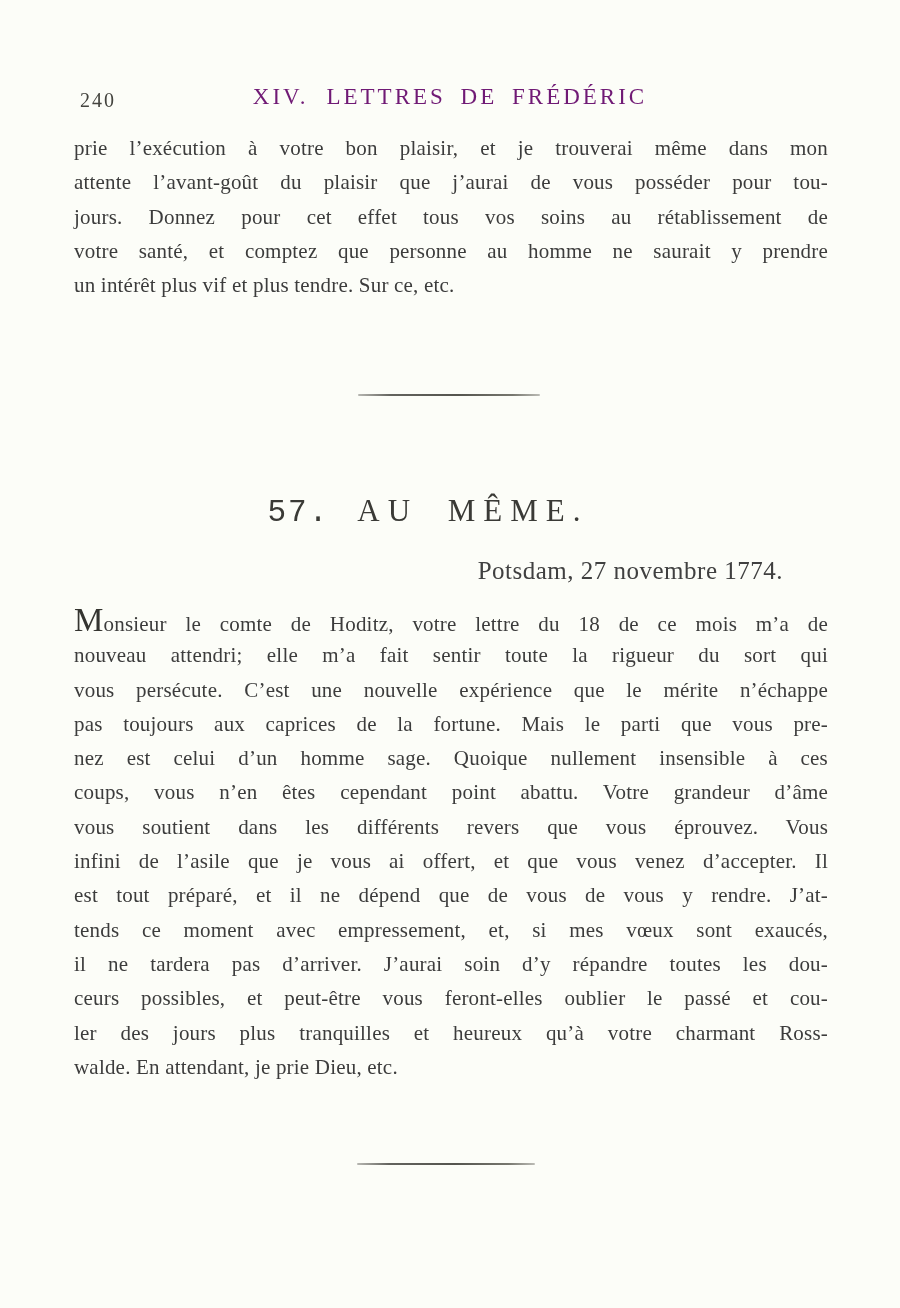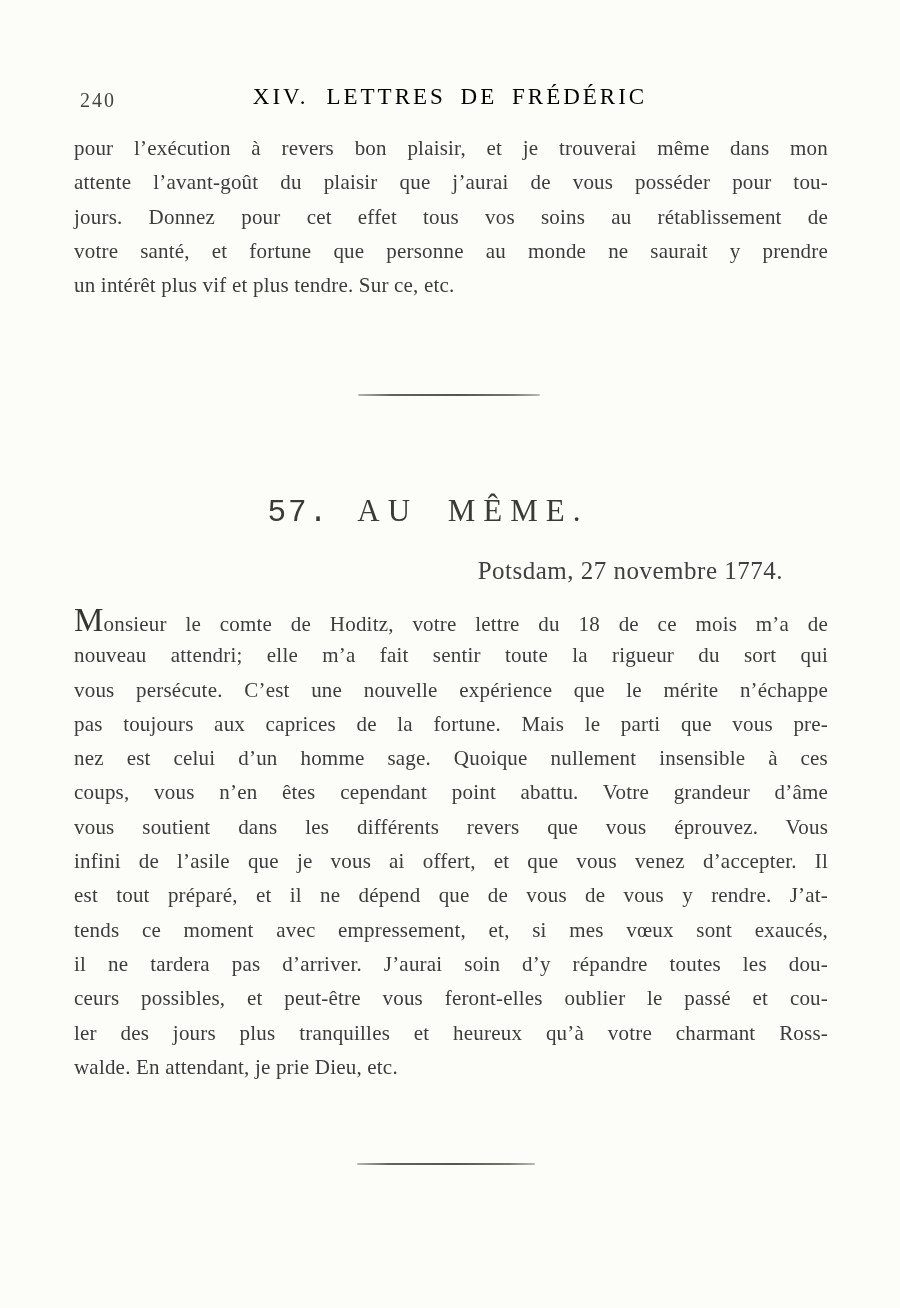"XIV. LETTRES DE FRÉDÉRIC" .runhead { color: #000000 -> #701a75 }
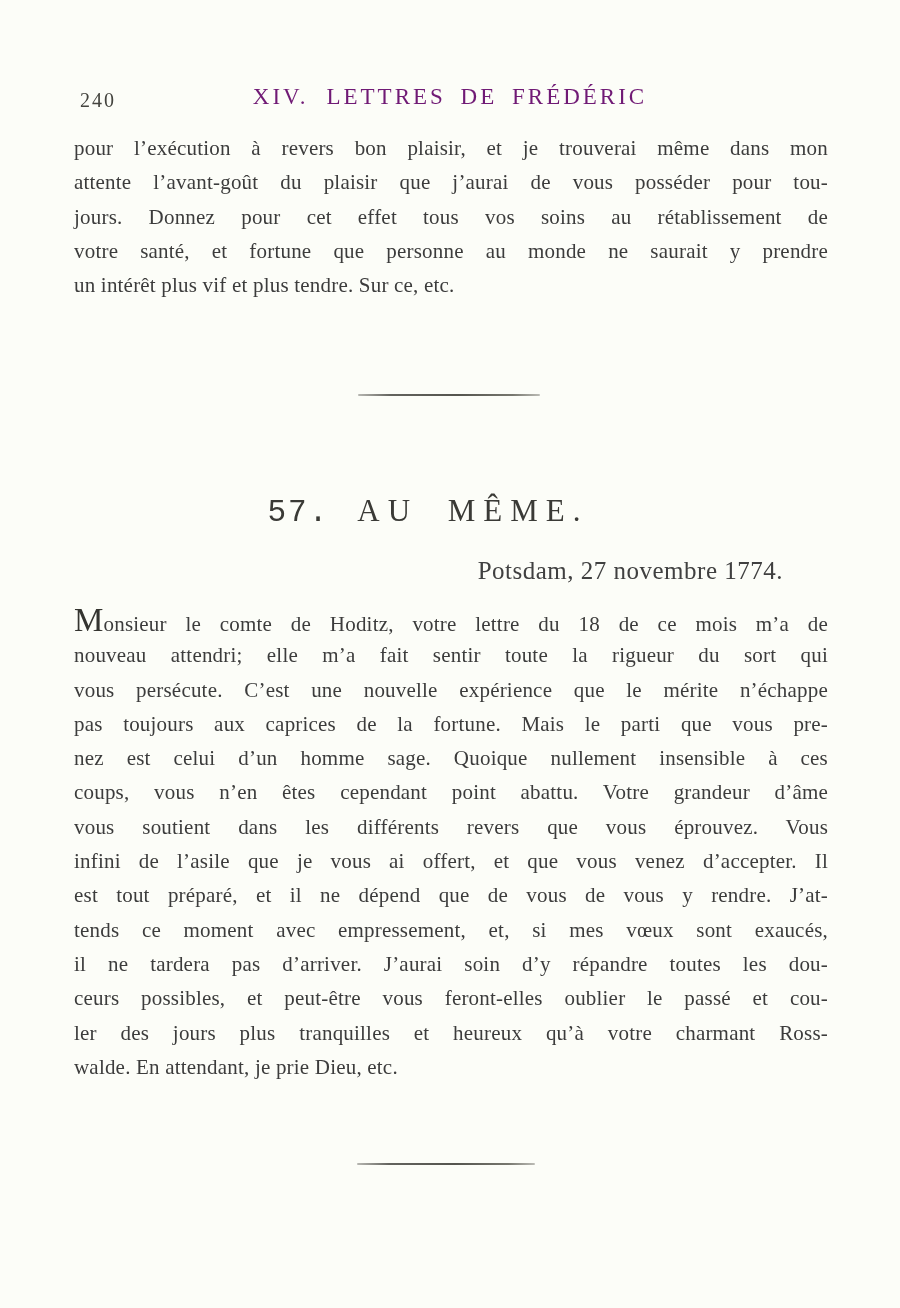"pour l’exécution à revers bon" div.line { text: pour l’exécution à revers -> prie l’exécution à votre }
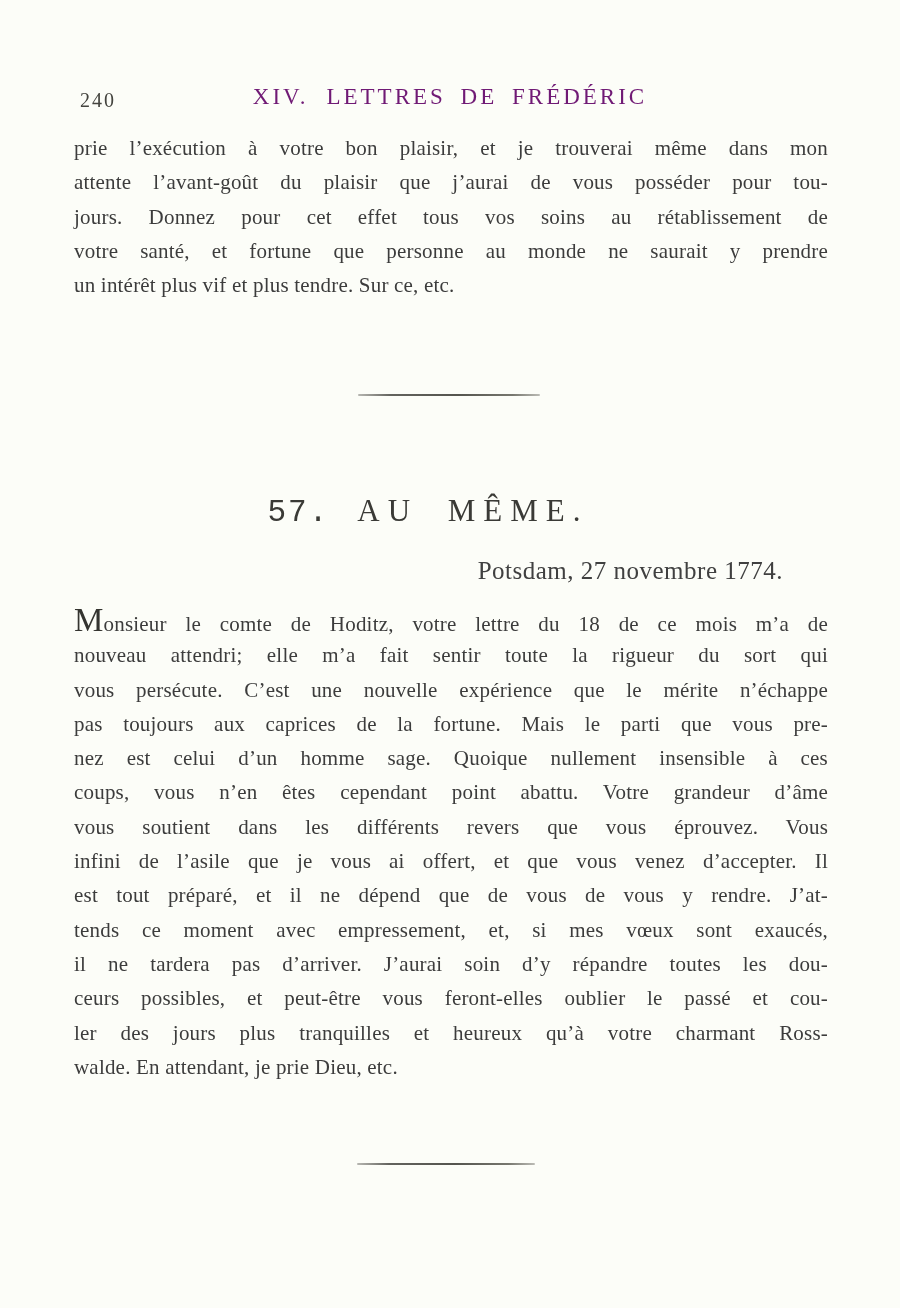"votre santé, et fortune que" div.line { text: fortune que personne au monde -> comptez que personne au homme }
